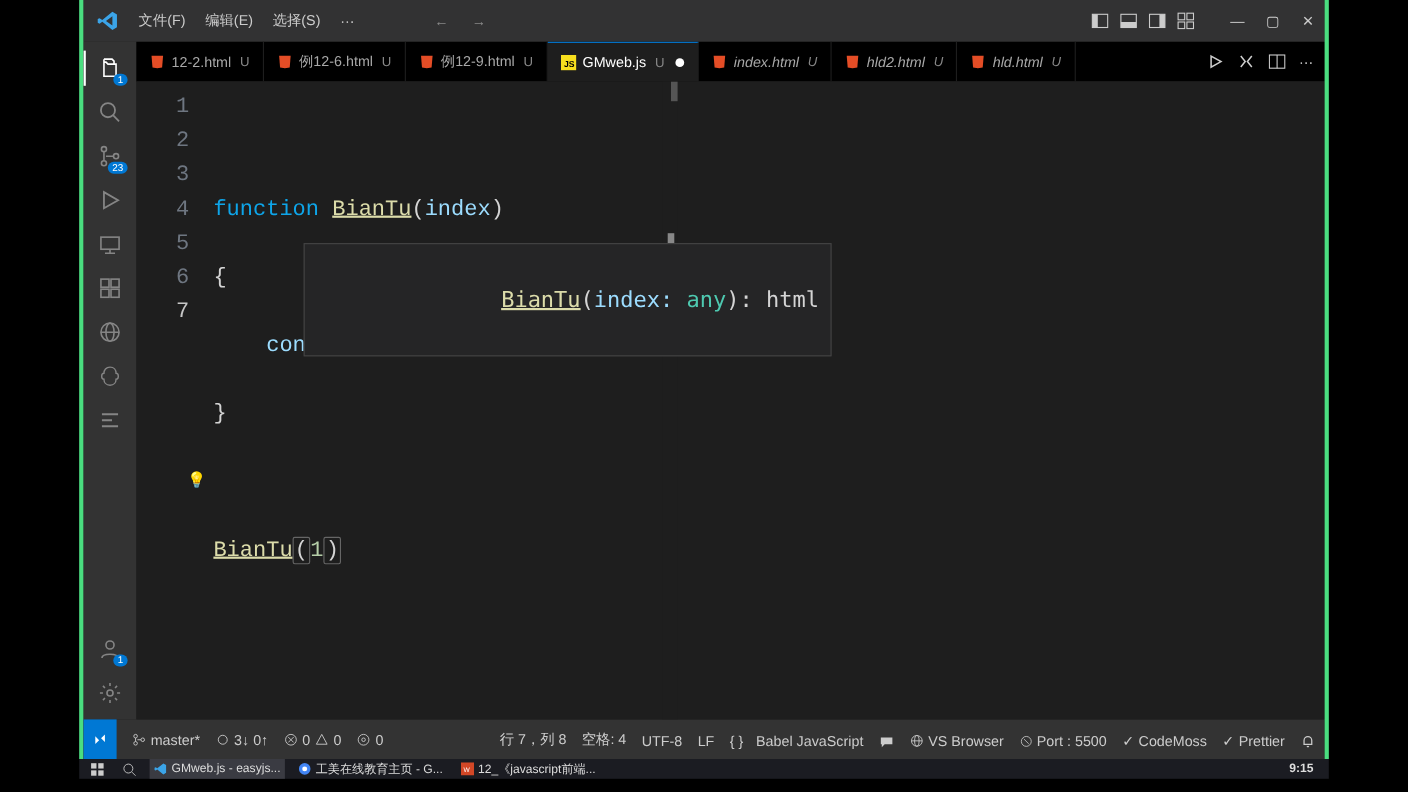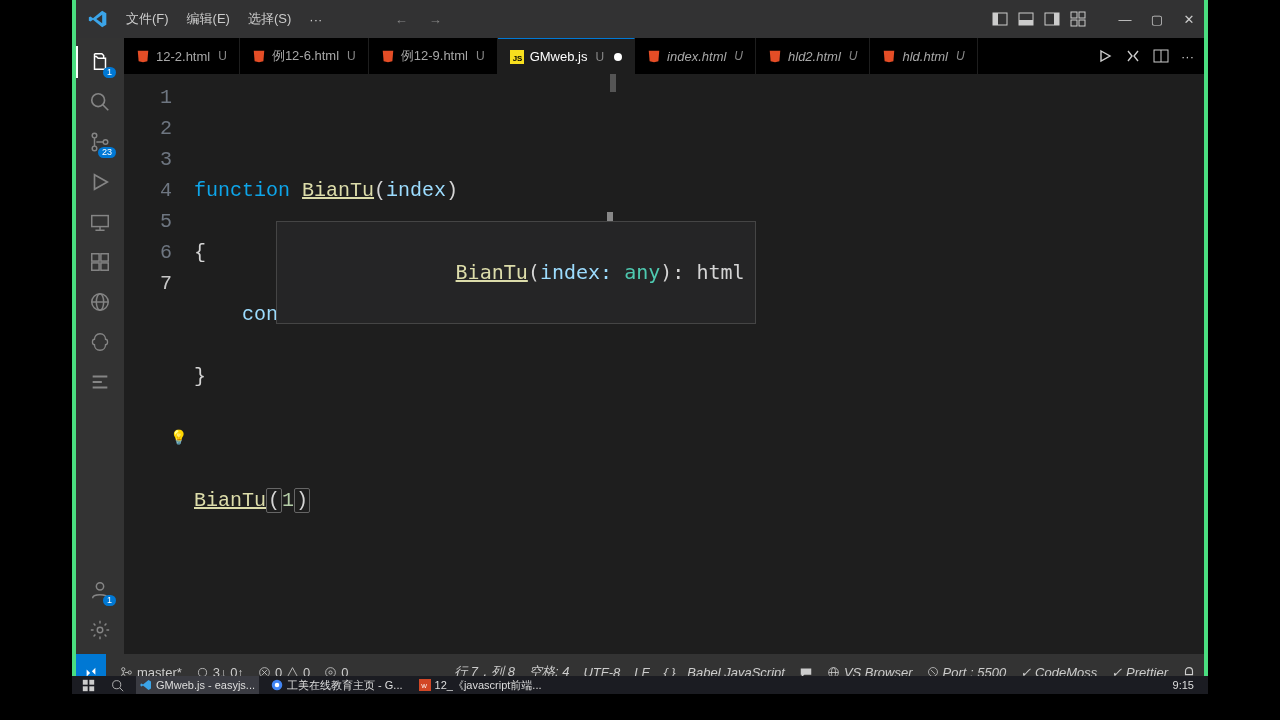"行 7，列 8" .sb-right { align-items: center -> flex-end; font-style: italic -> none }
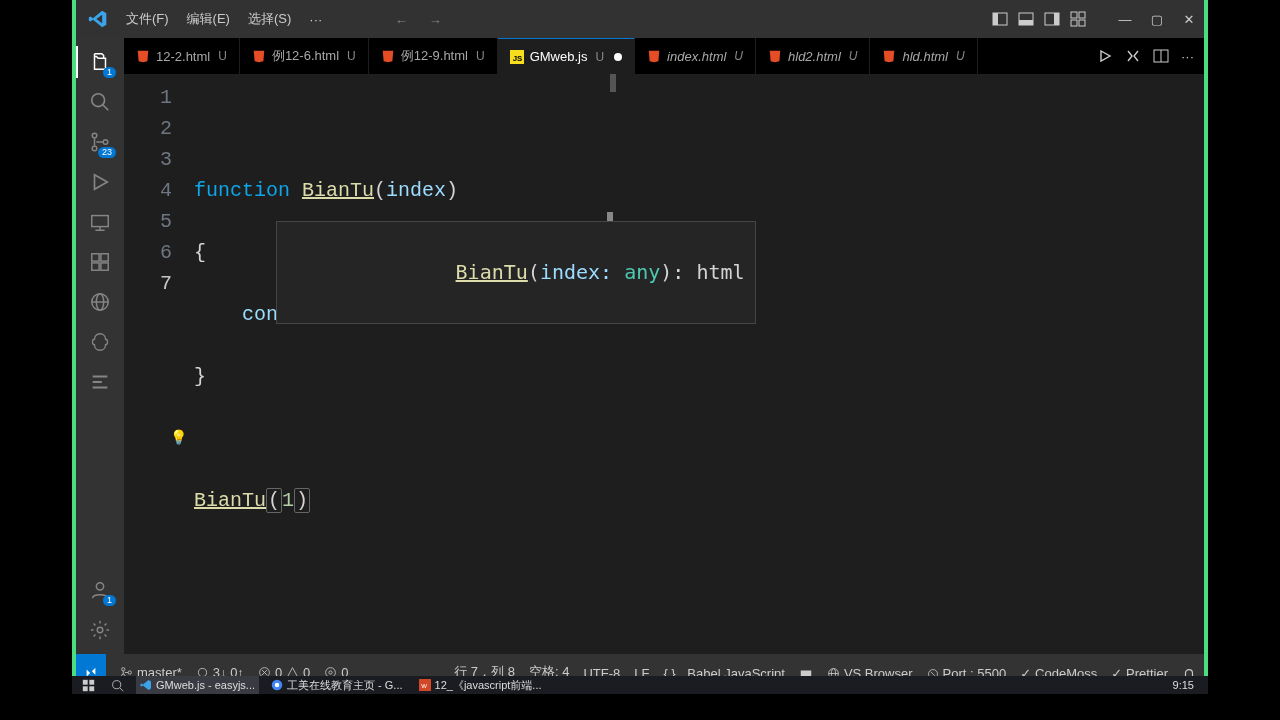"GMweb.js - easyjs..." .taskbar { bottom: 26px -> 12px }
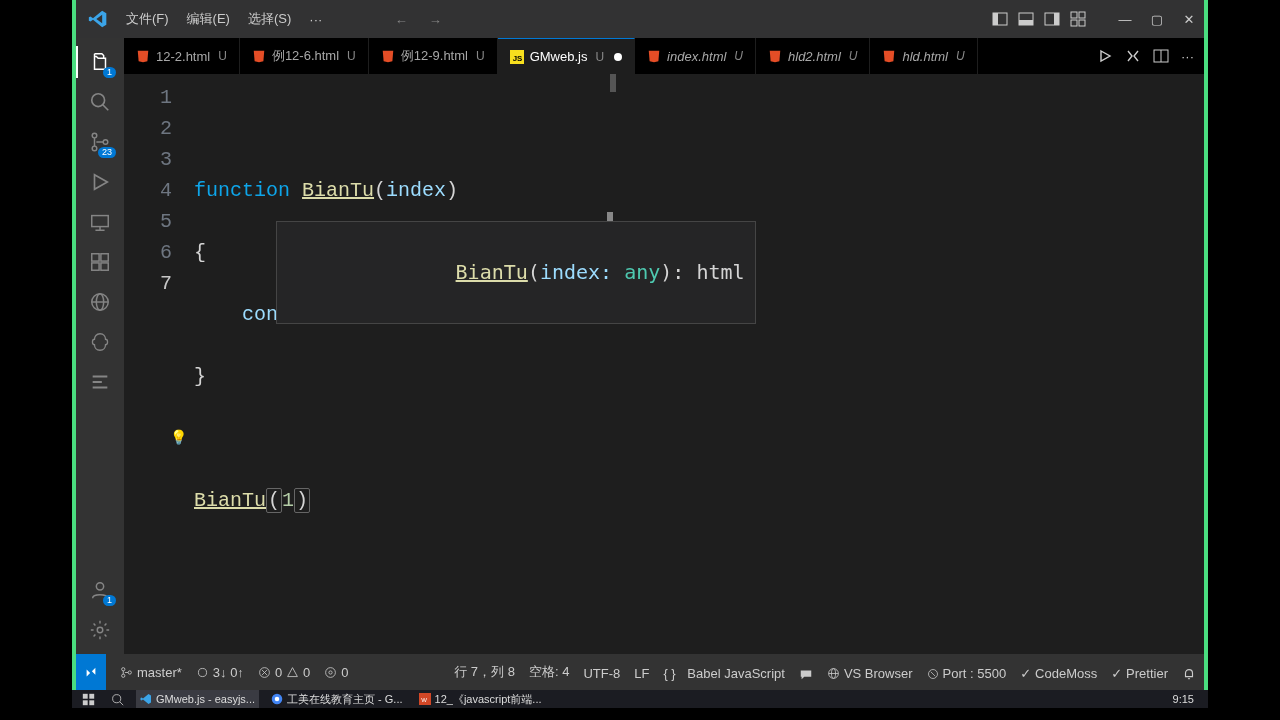"9:15" .tb-clock { font-weight: none -> bold }
